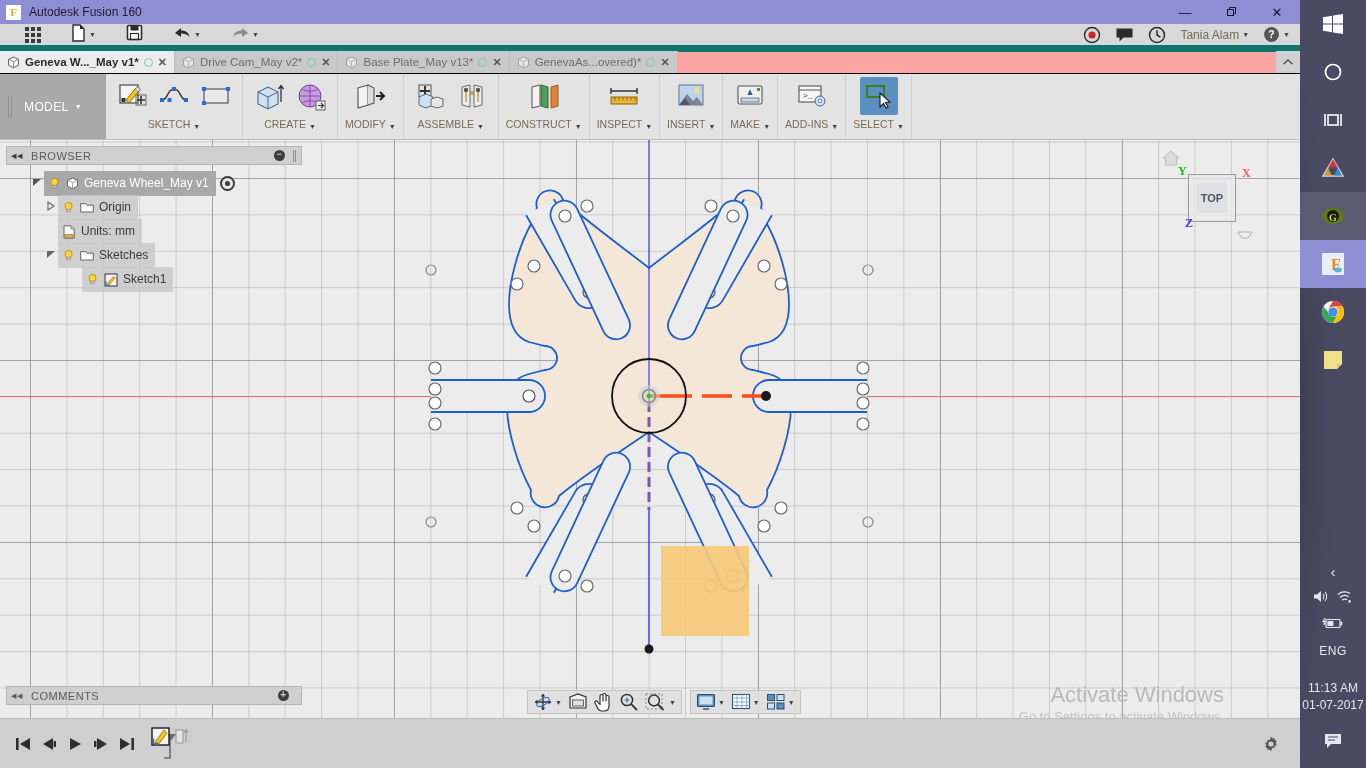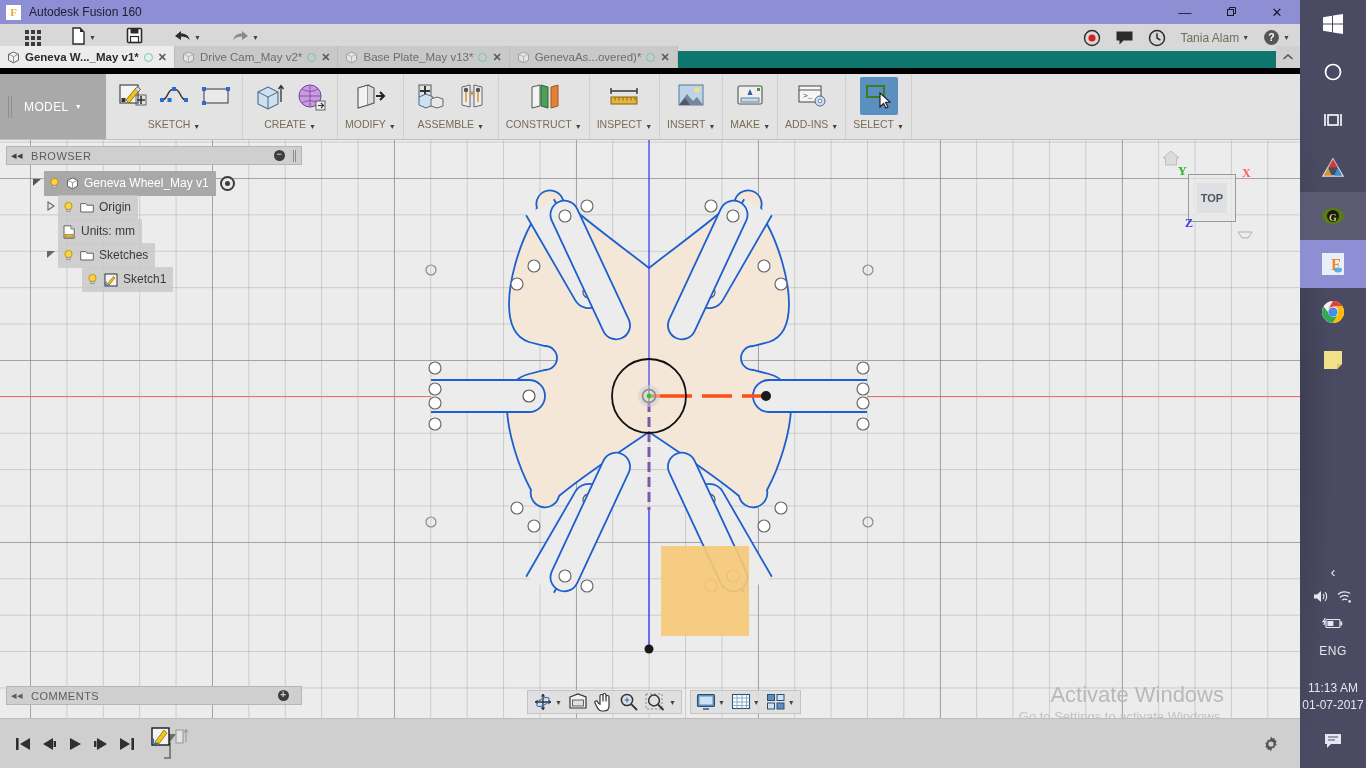"Tania Alam" .qbar { border-bottom: 1px solid #0f766e -> 7px solid #0f766e }
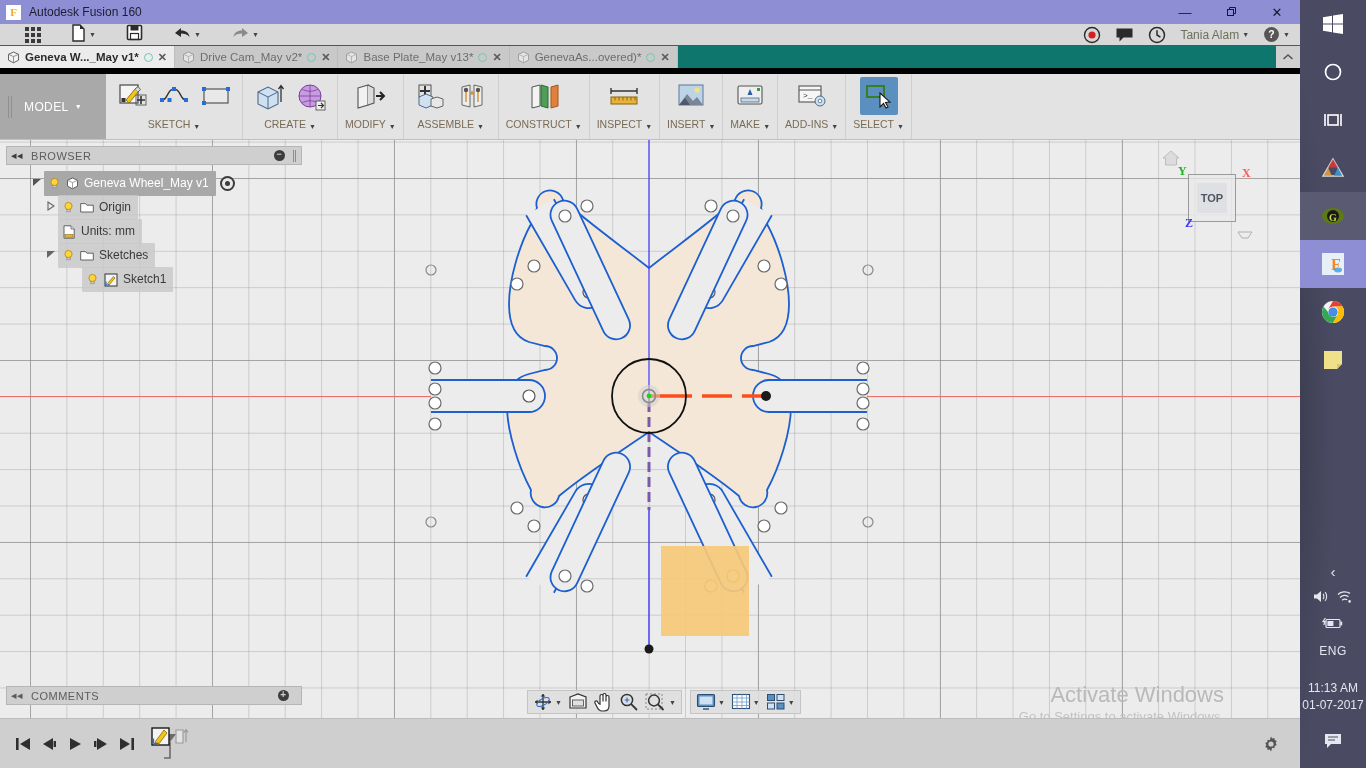"Geneva W..._May v1*" .tabbar { background: #0f766e -> #fca5a5; border-bottom: 6px solid #000000 -> 1px solid #000000 }
